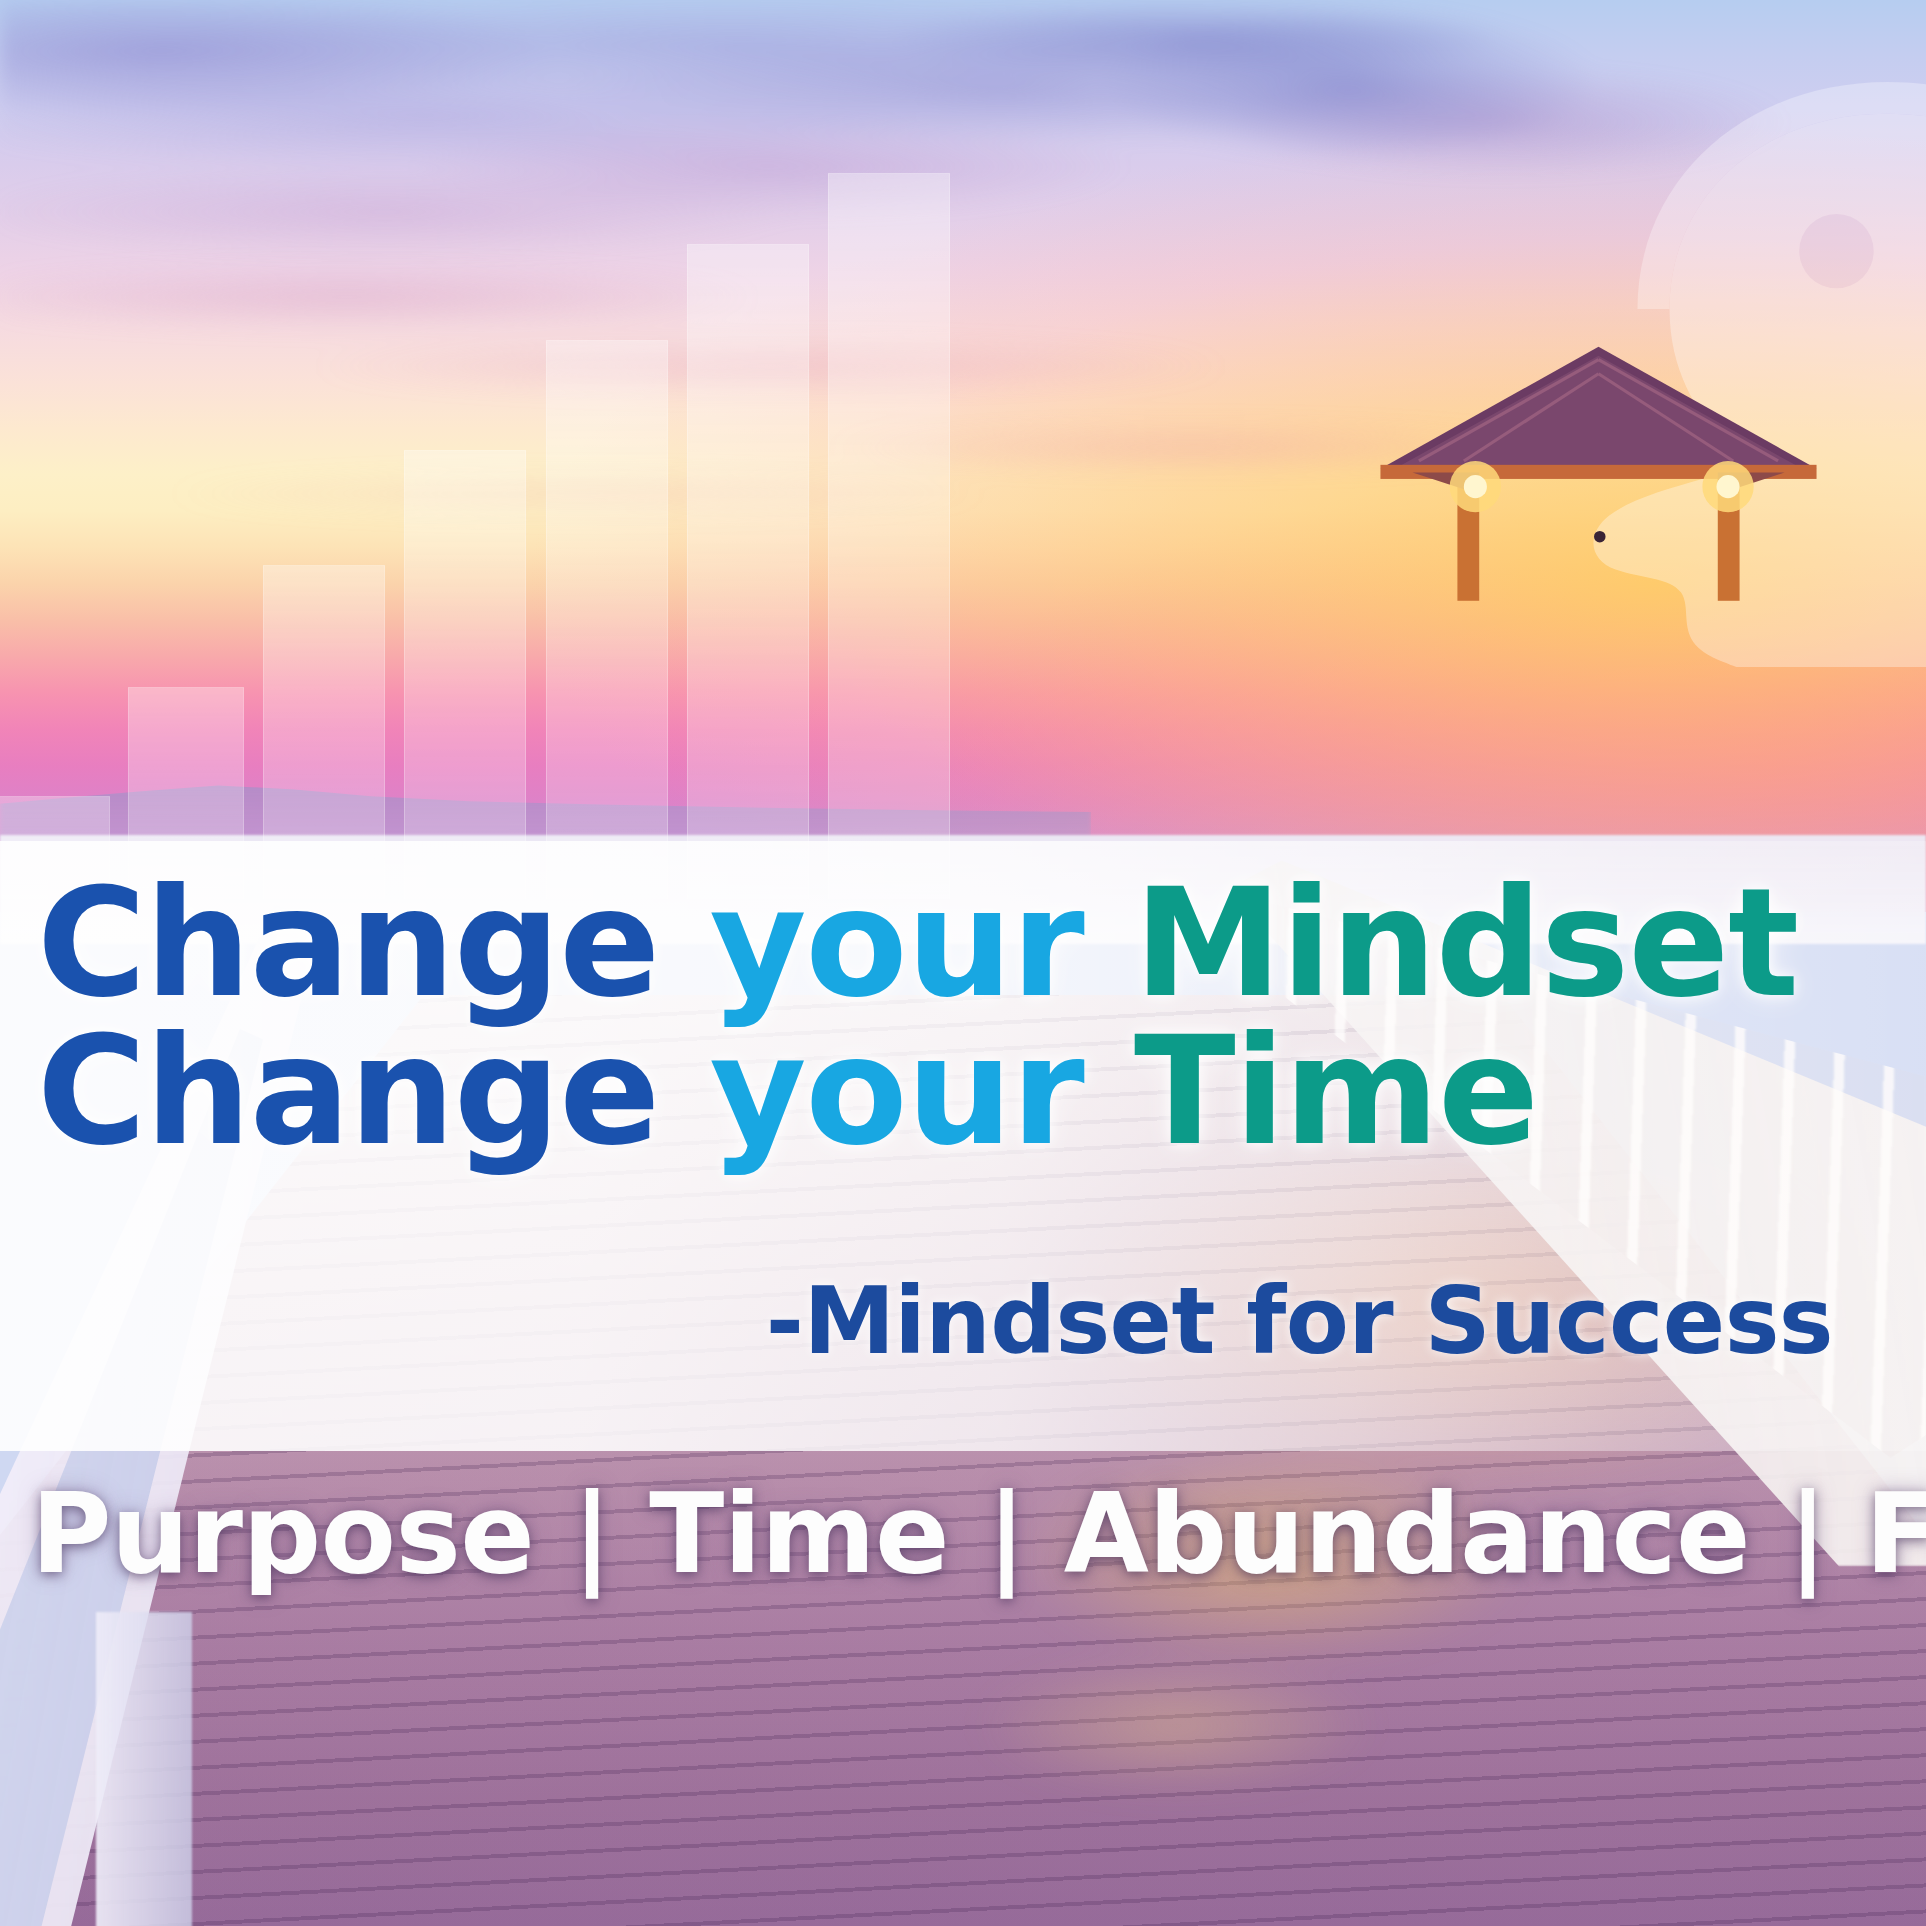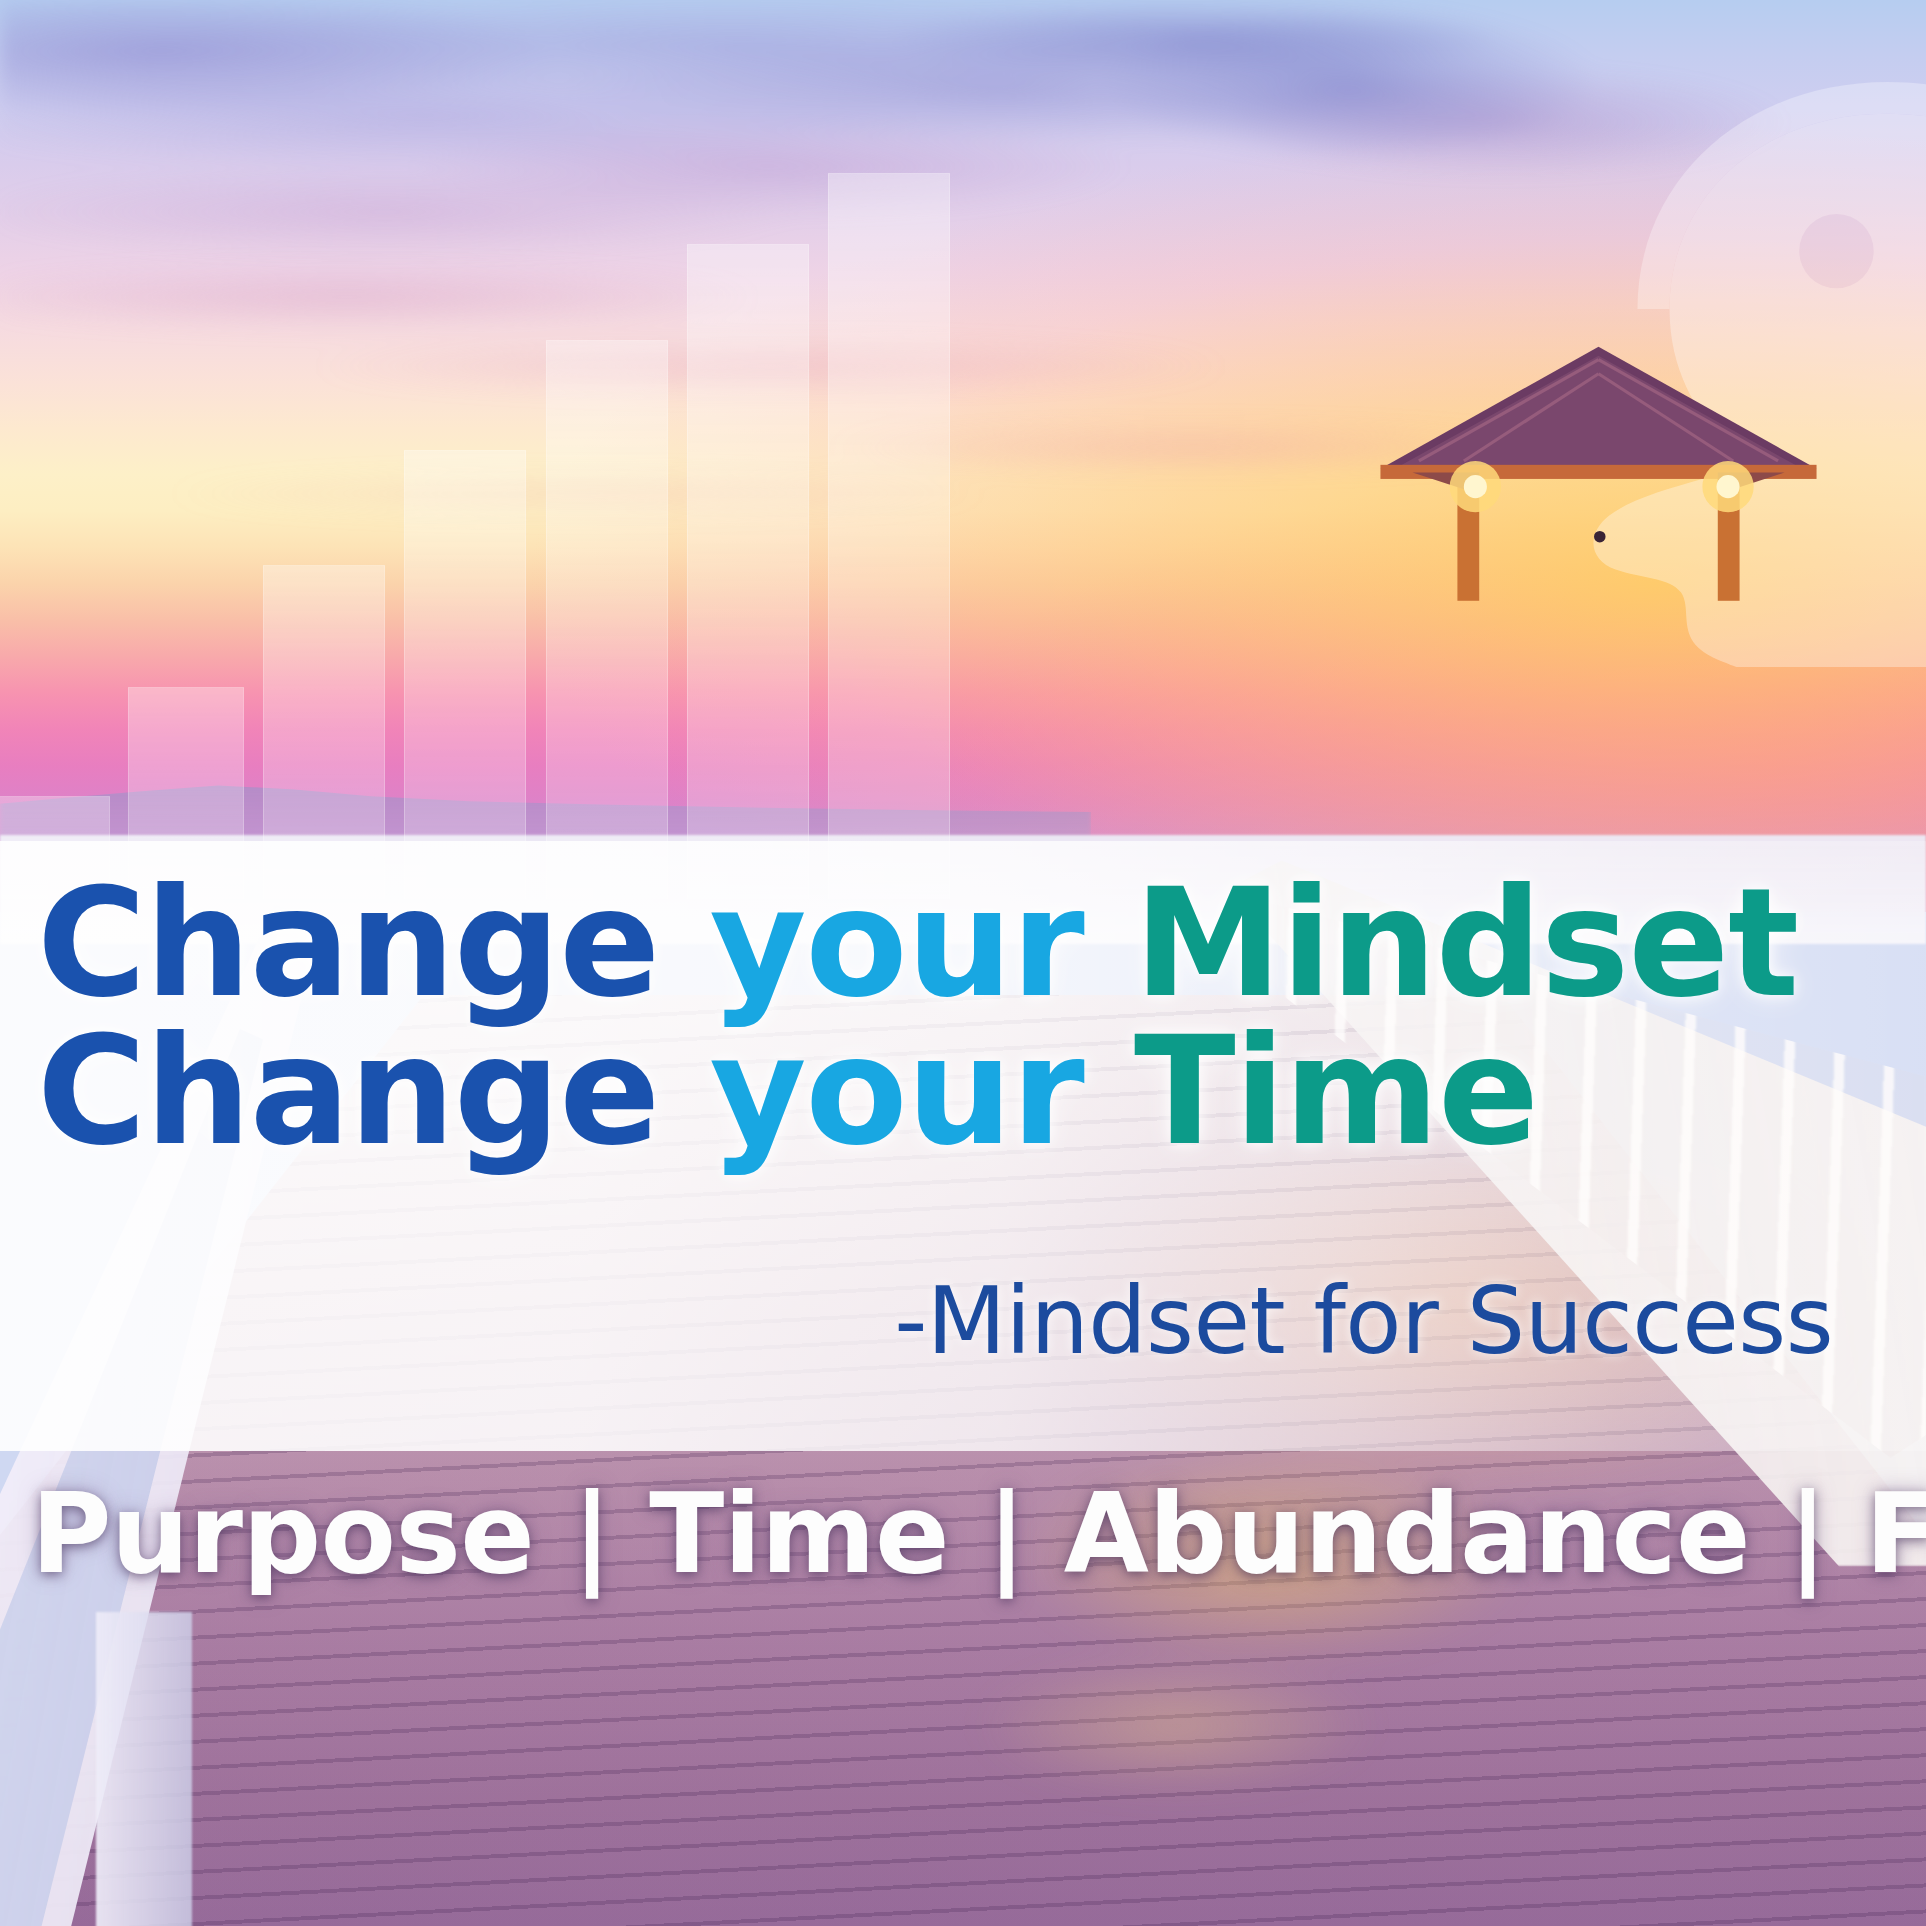"-Mindset for Success" .subtitle { font-weight: 400 -> 700 }
